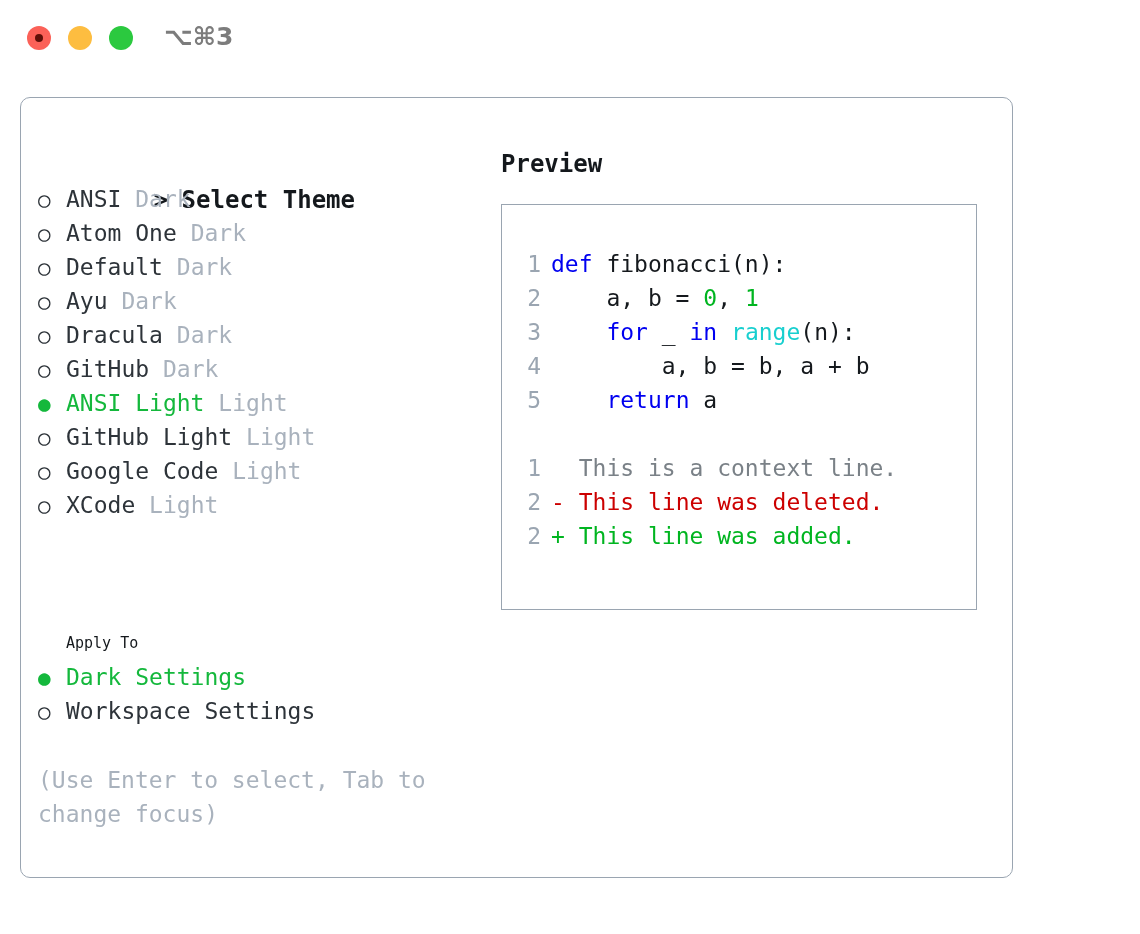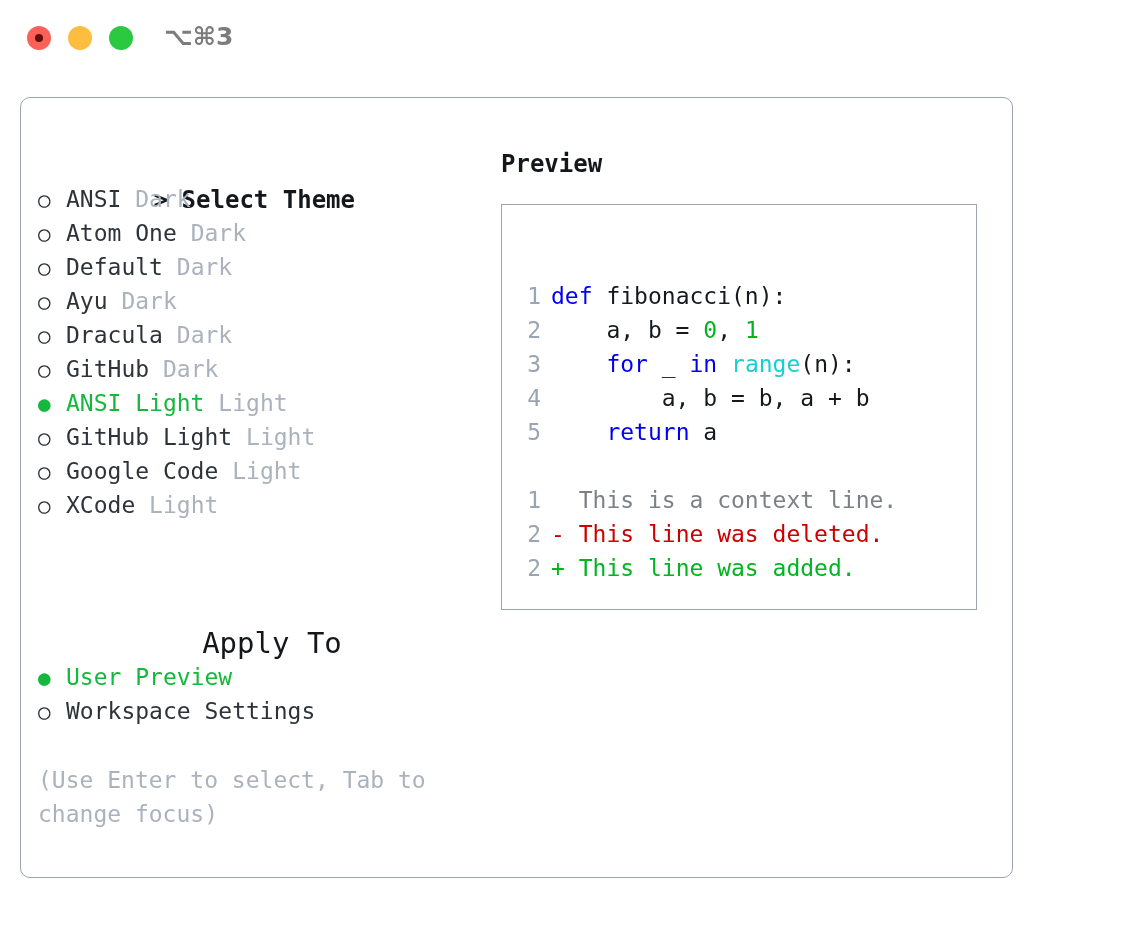"1 def fibonacci(n):" #code-area { margin-top: 32px -> none }
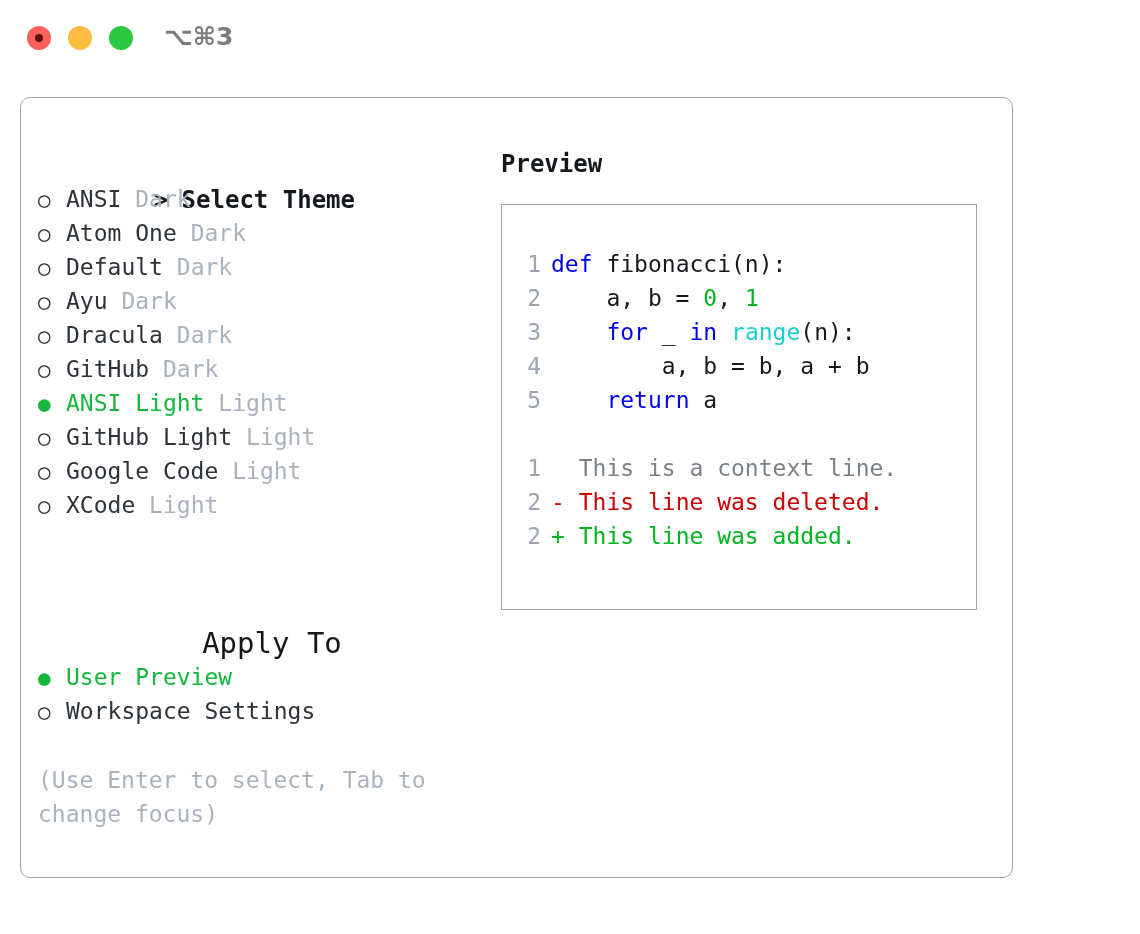"Apply To" #apply-title { font-size: 29px -> 15px; text-align: center -> none }
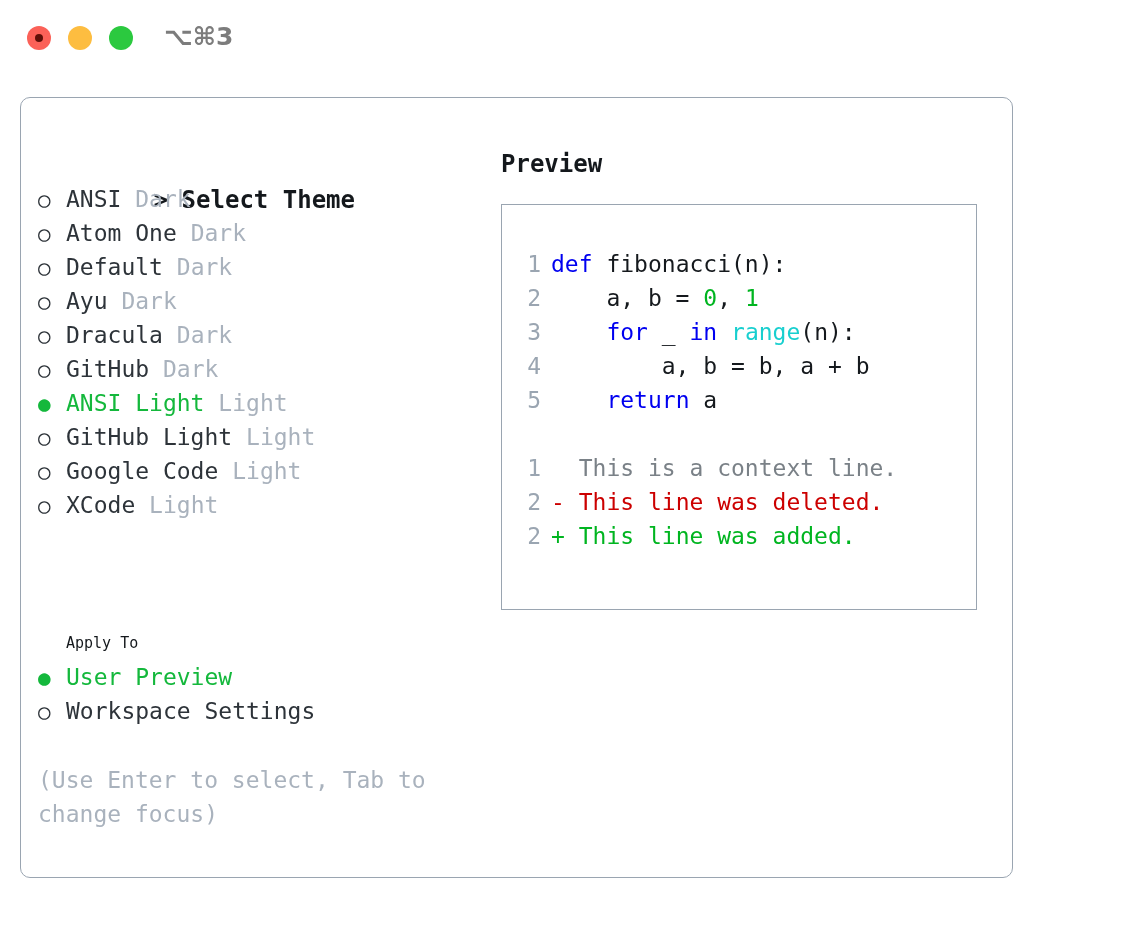"User Preview" span.apply-label { text: User Preview -> Dark Settings }
